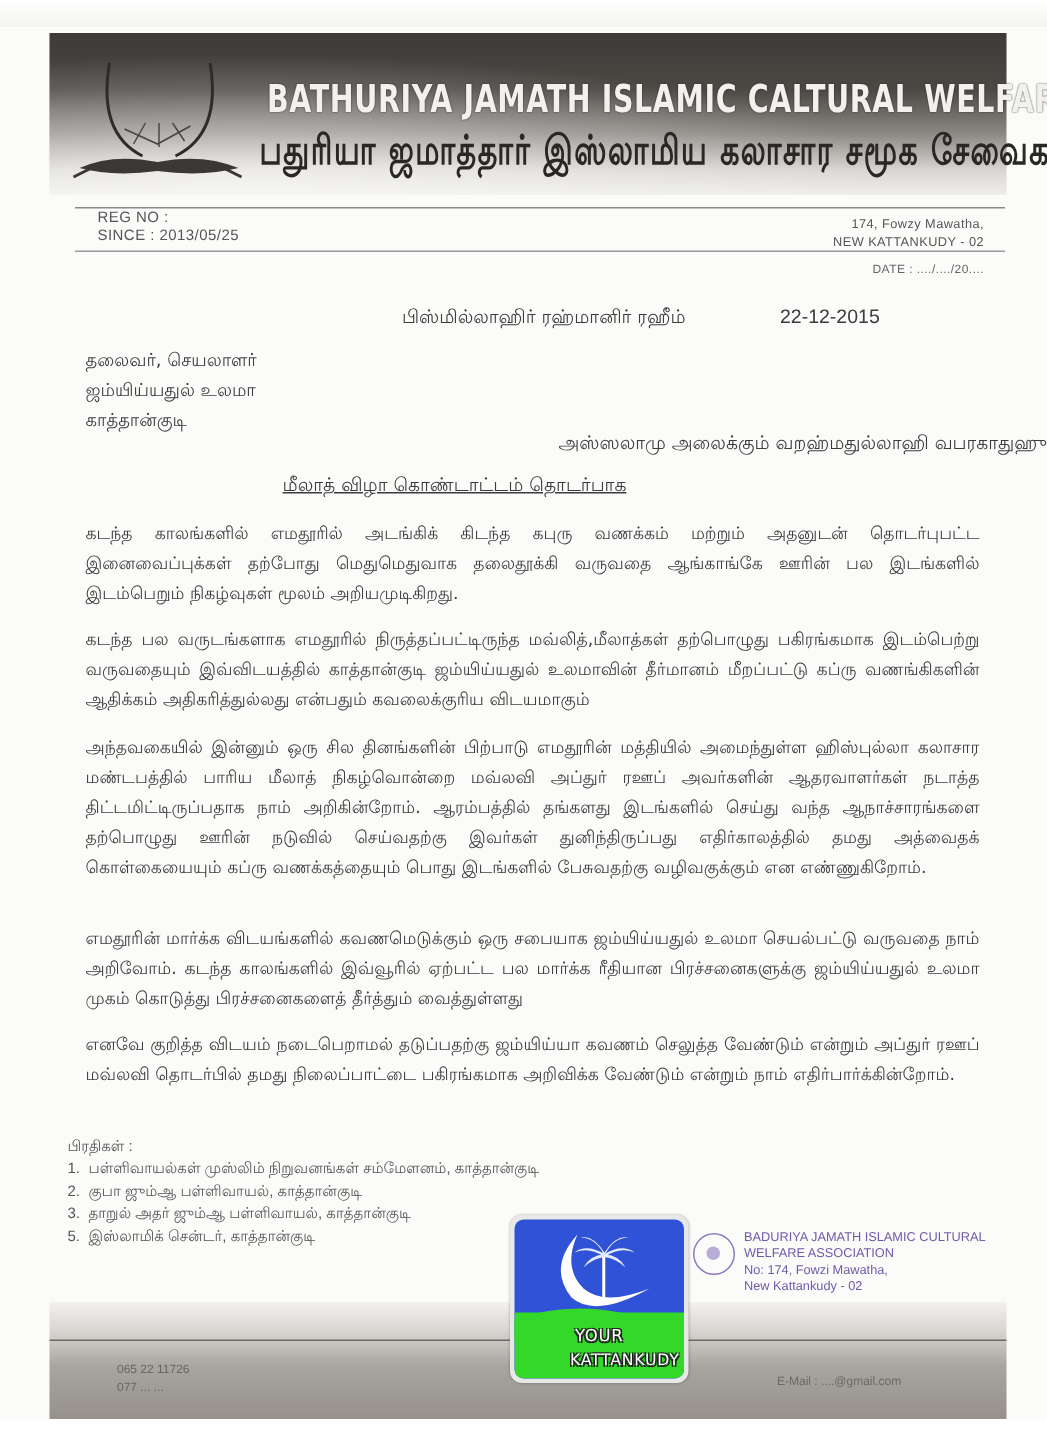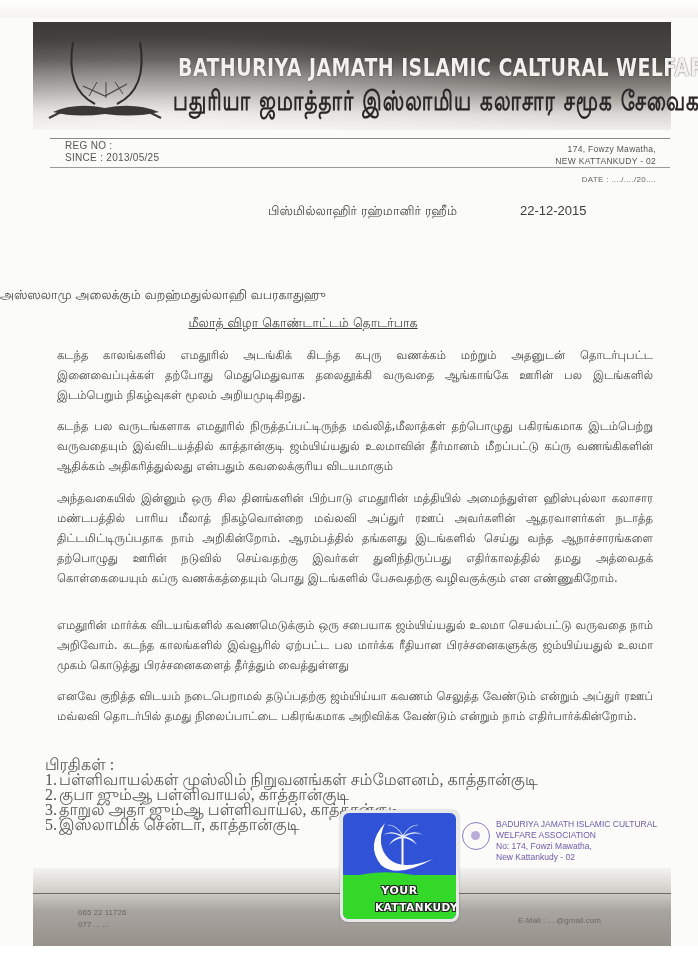"தலைவர், செயலாளர்" div.t { html: none -> <div> <div>தலைவர், செயலாளர்</div> <div>ஜம்யிய்யதுல் உலமா</div> <div>காத்தான்குடி</div> </div> }
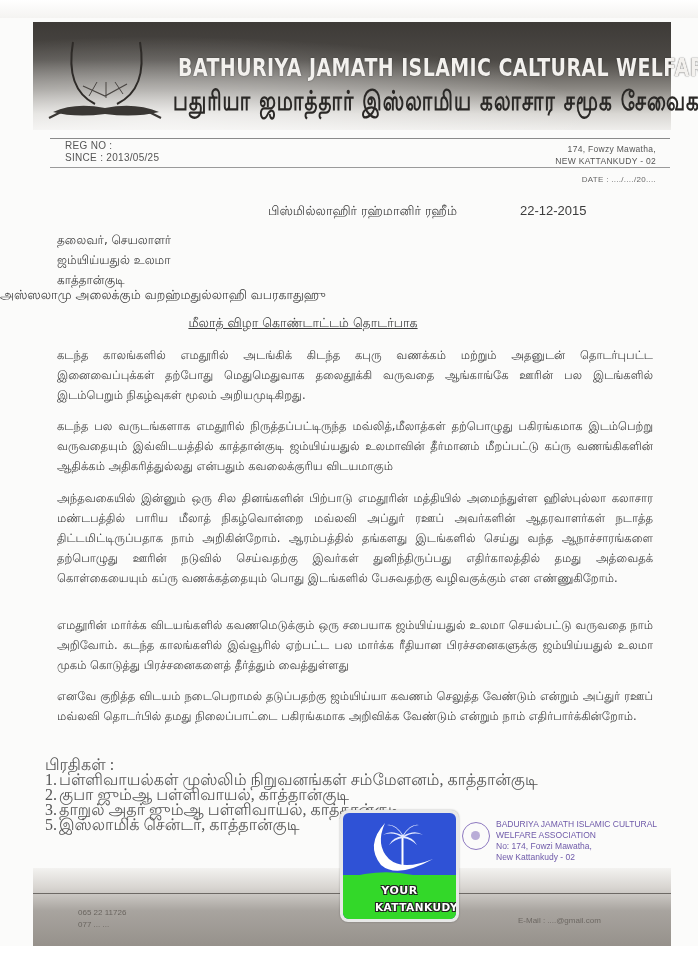"அஸ்ஸலாமு அலைக்கும் வறஹ்மதுல்லாஹி" .greeting { text-align: left -> right }
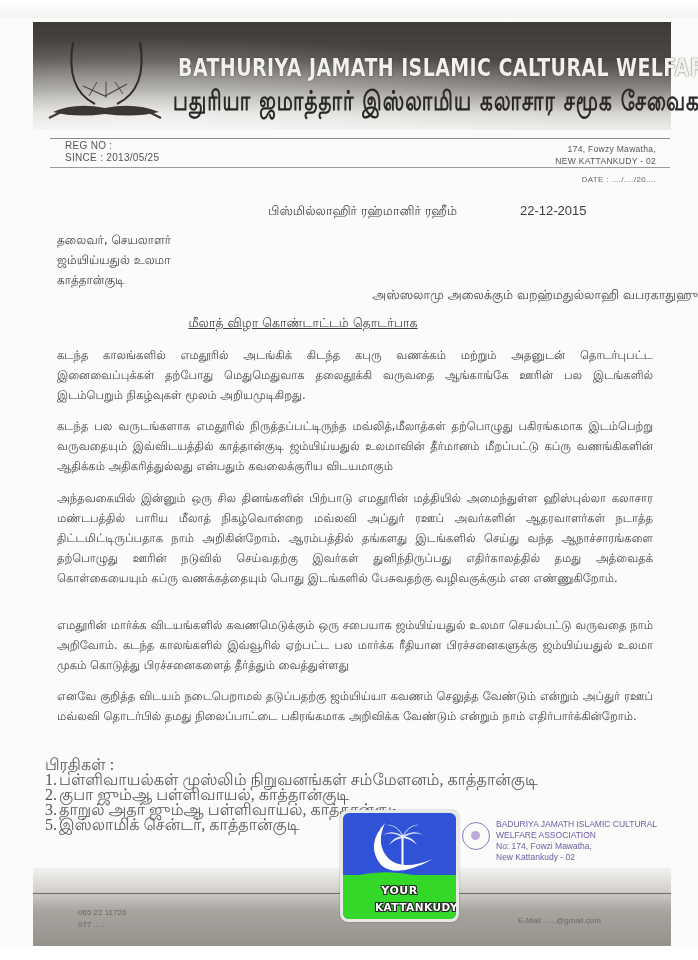"பிரதிகள் :" .copies { font-family: Liberation Serif, serif -> Liberation Sans, sans-serif; font-size: 16px -> 10px }
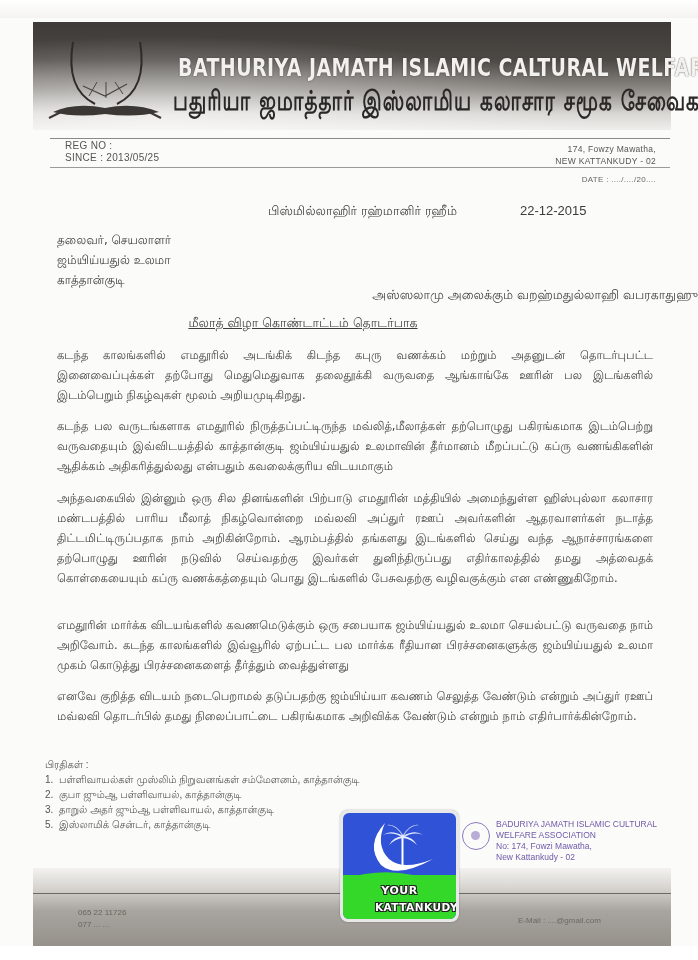"YOUR" .badge-line { font-weight: bold -> normal }
